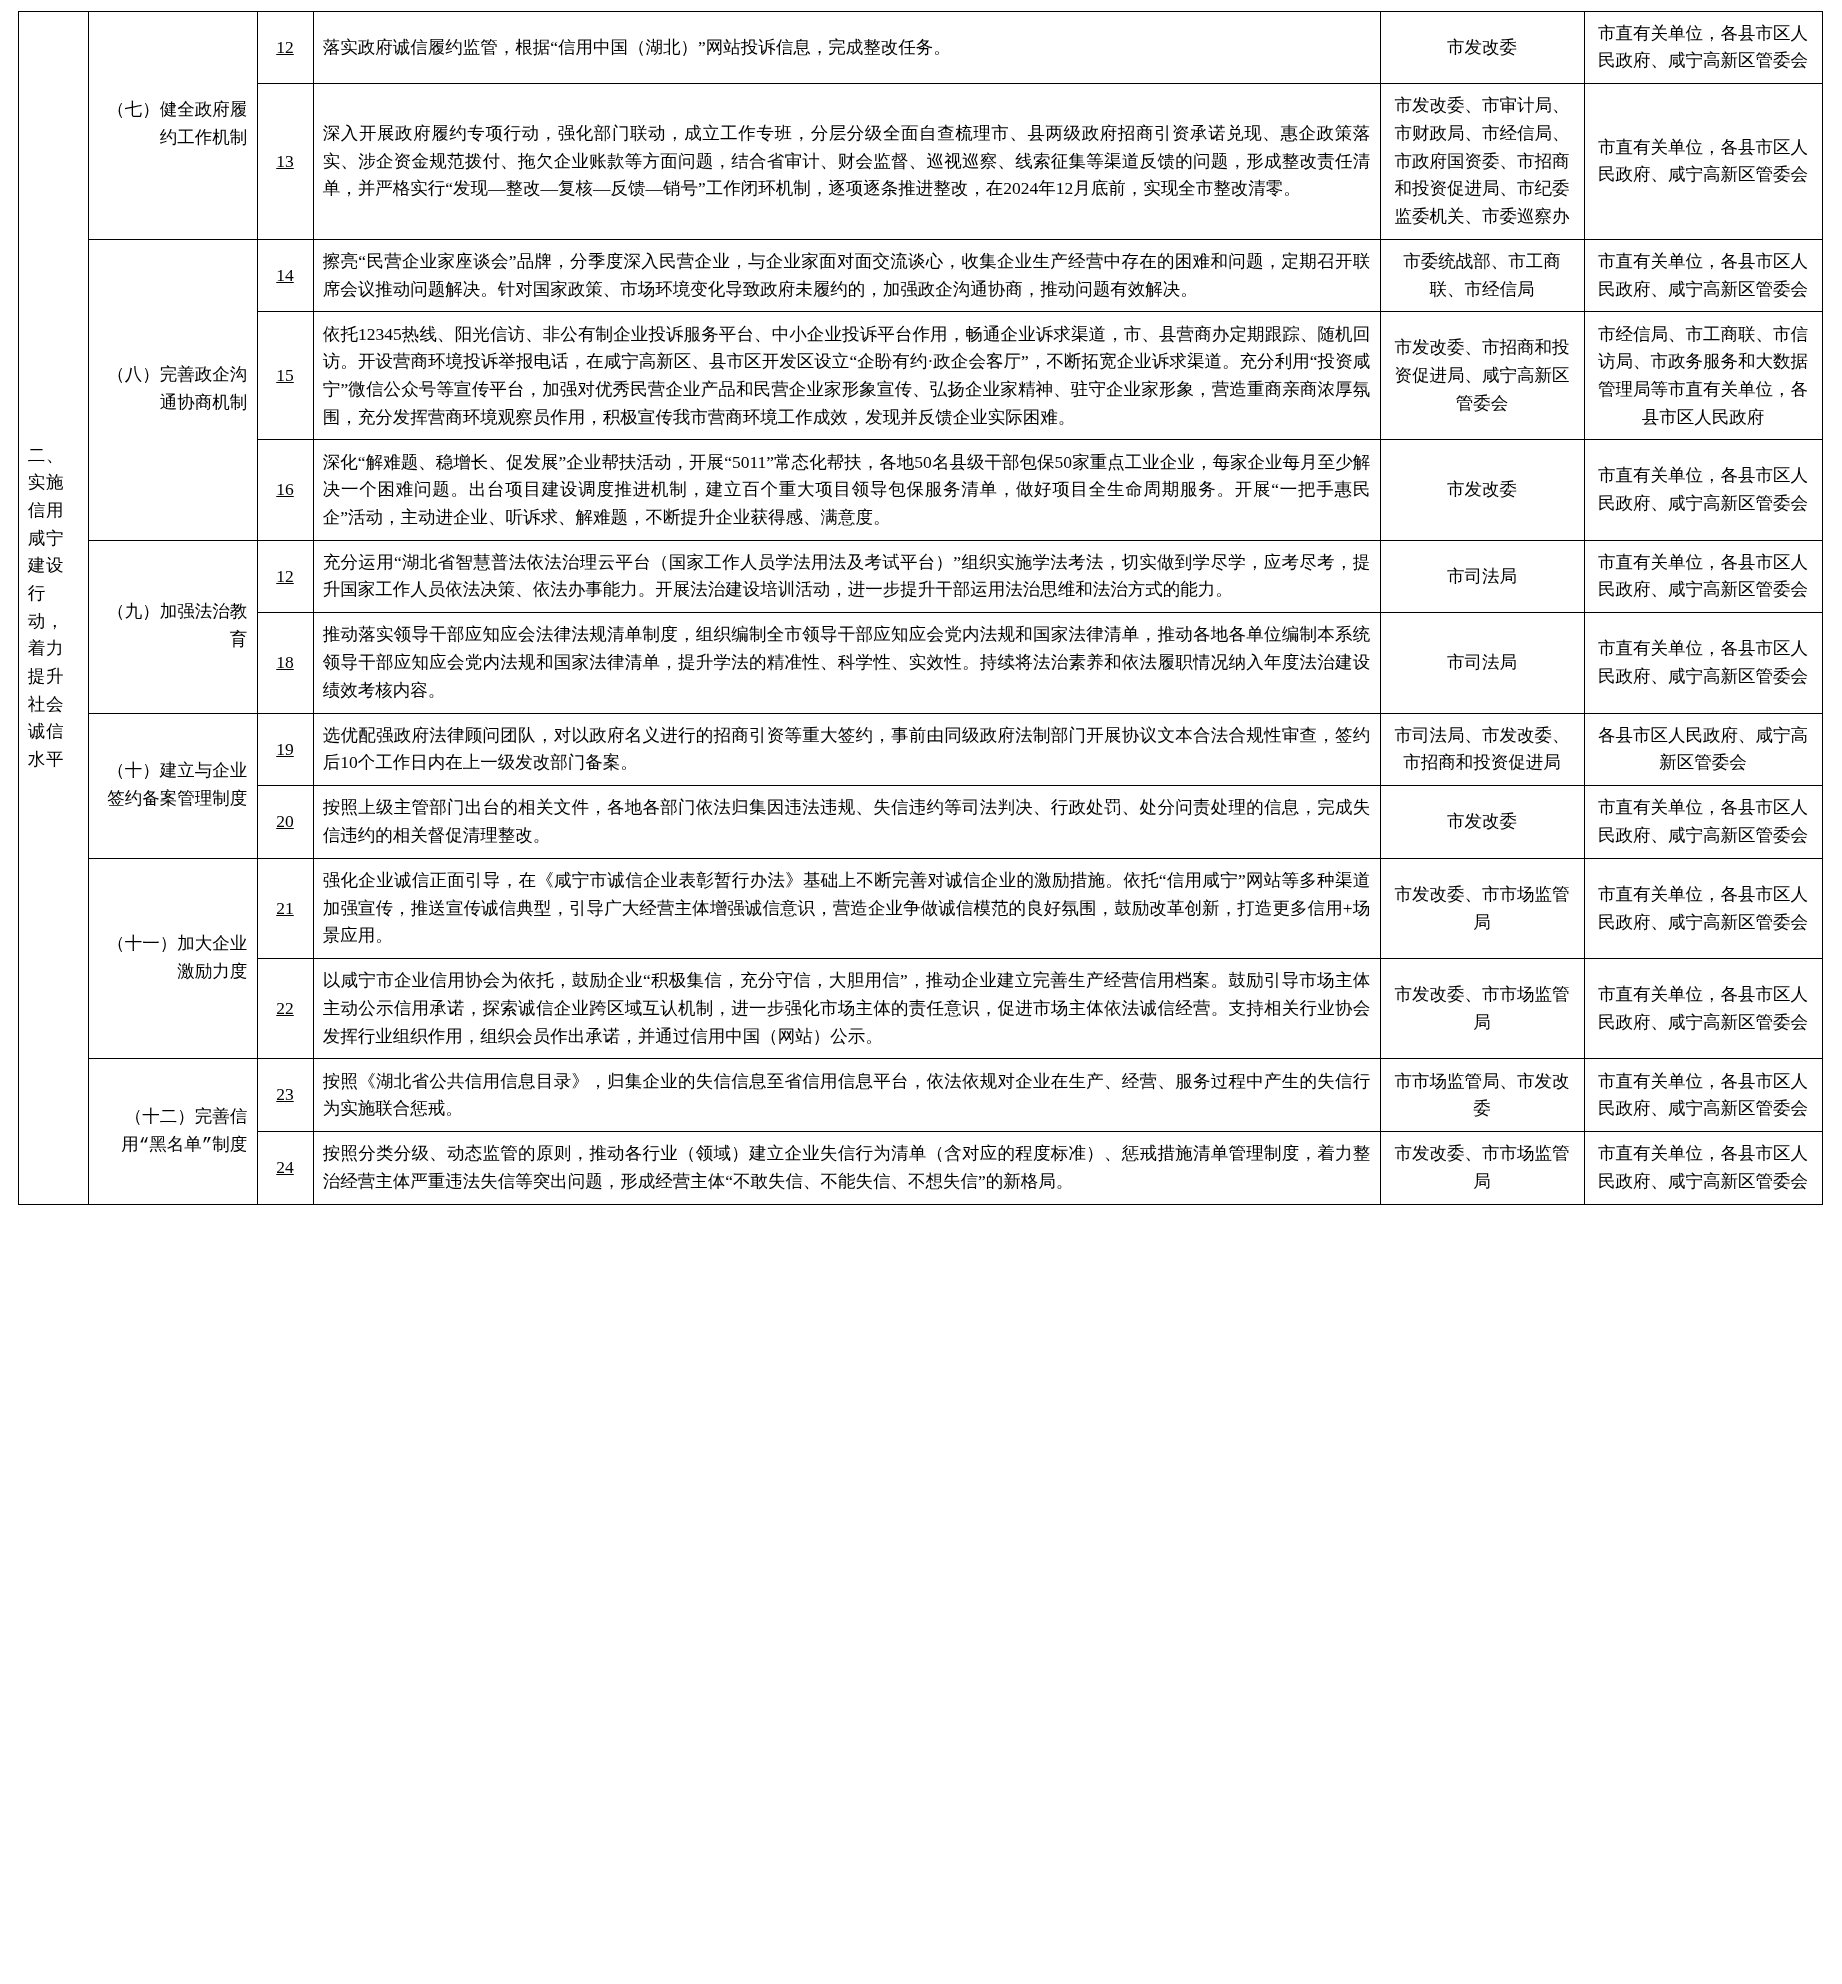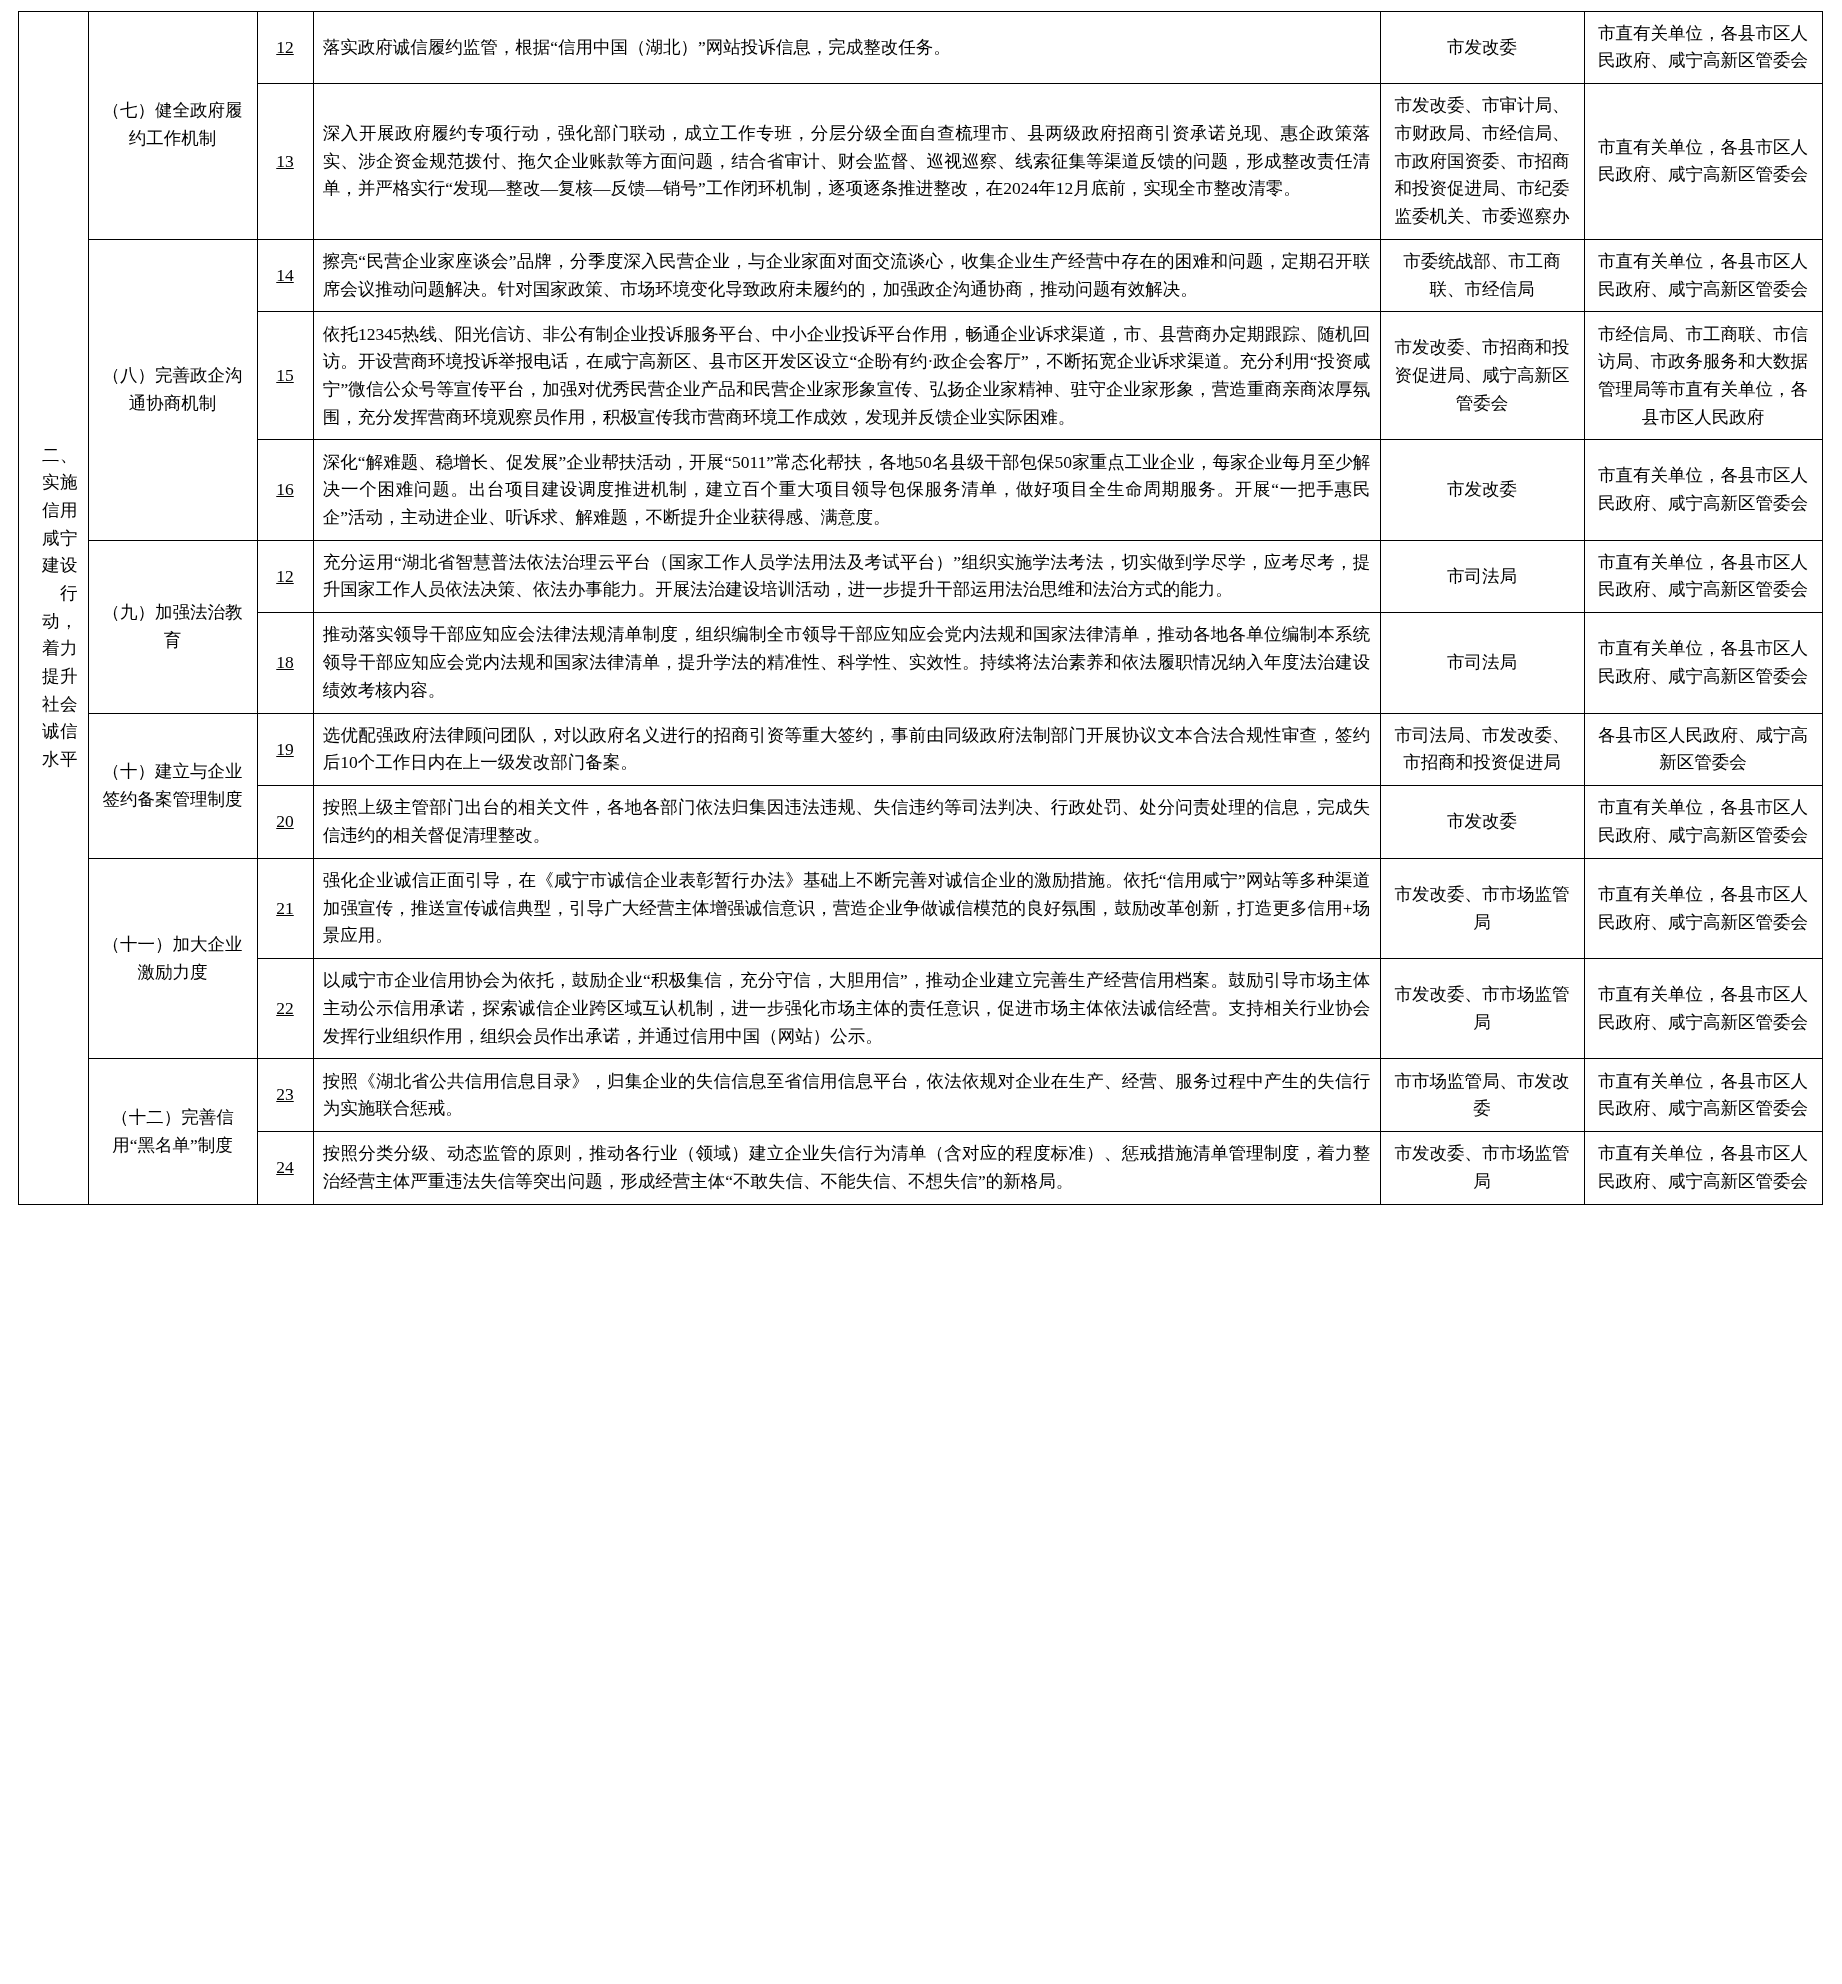"（七）健全政府履约工作机制" td.group-cell { font-family: none -> Liberation Mono, monospace; text-align: center -> right }
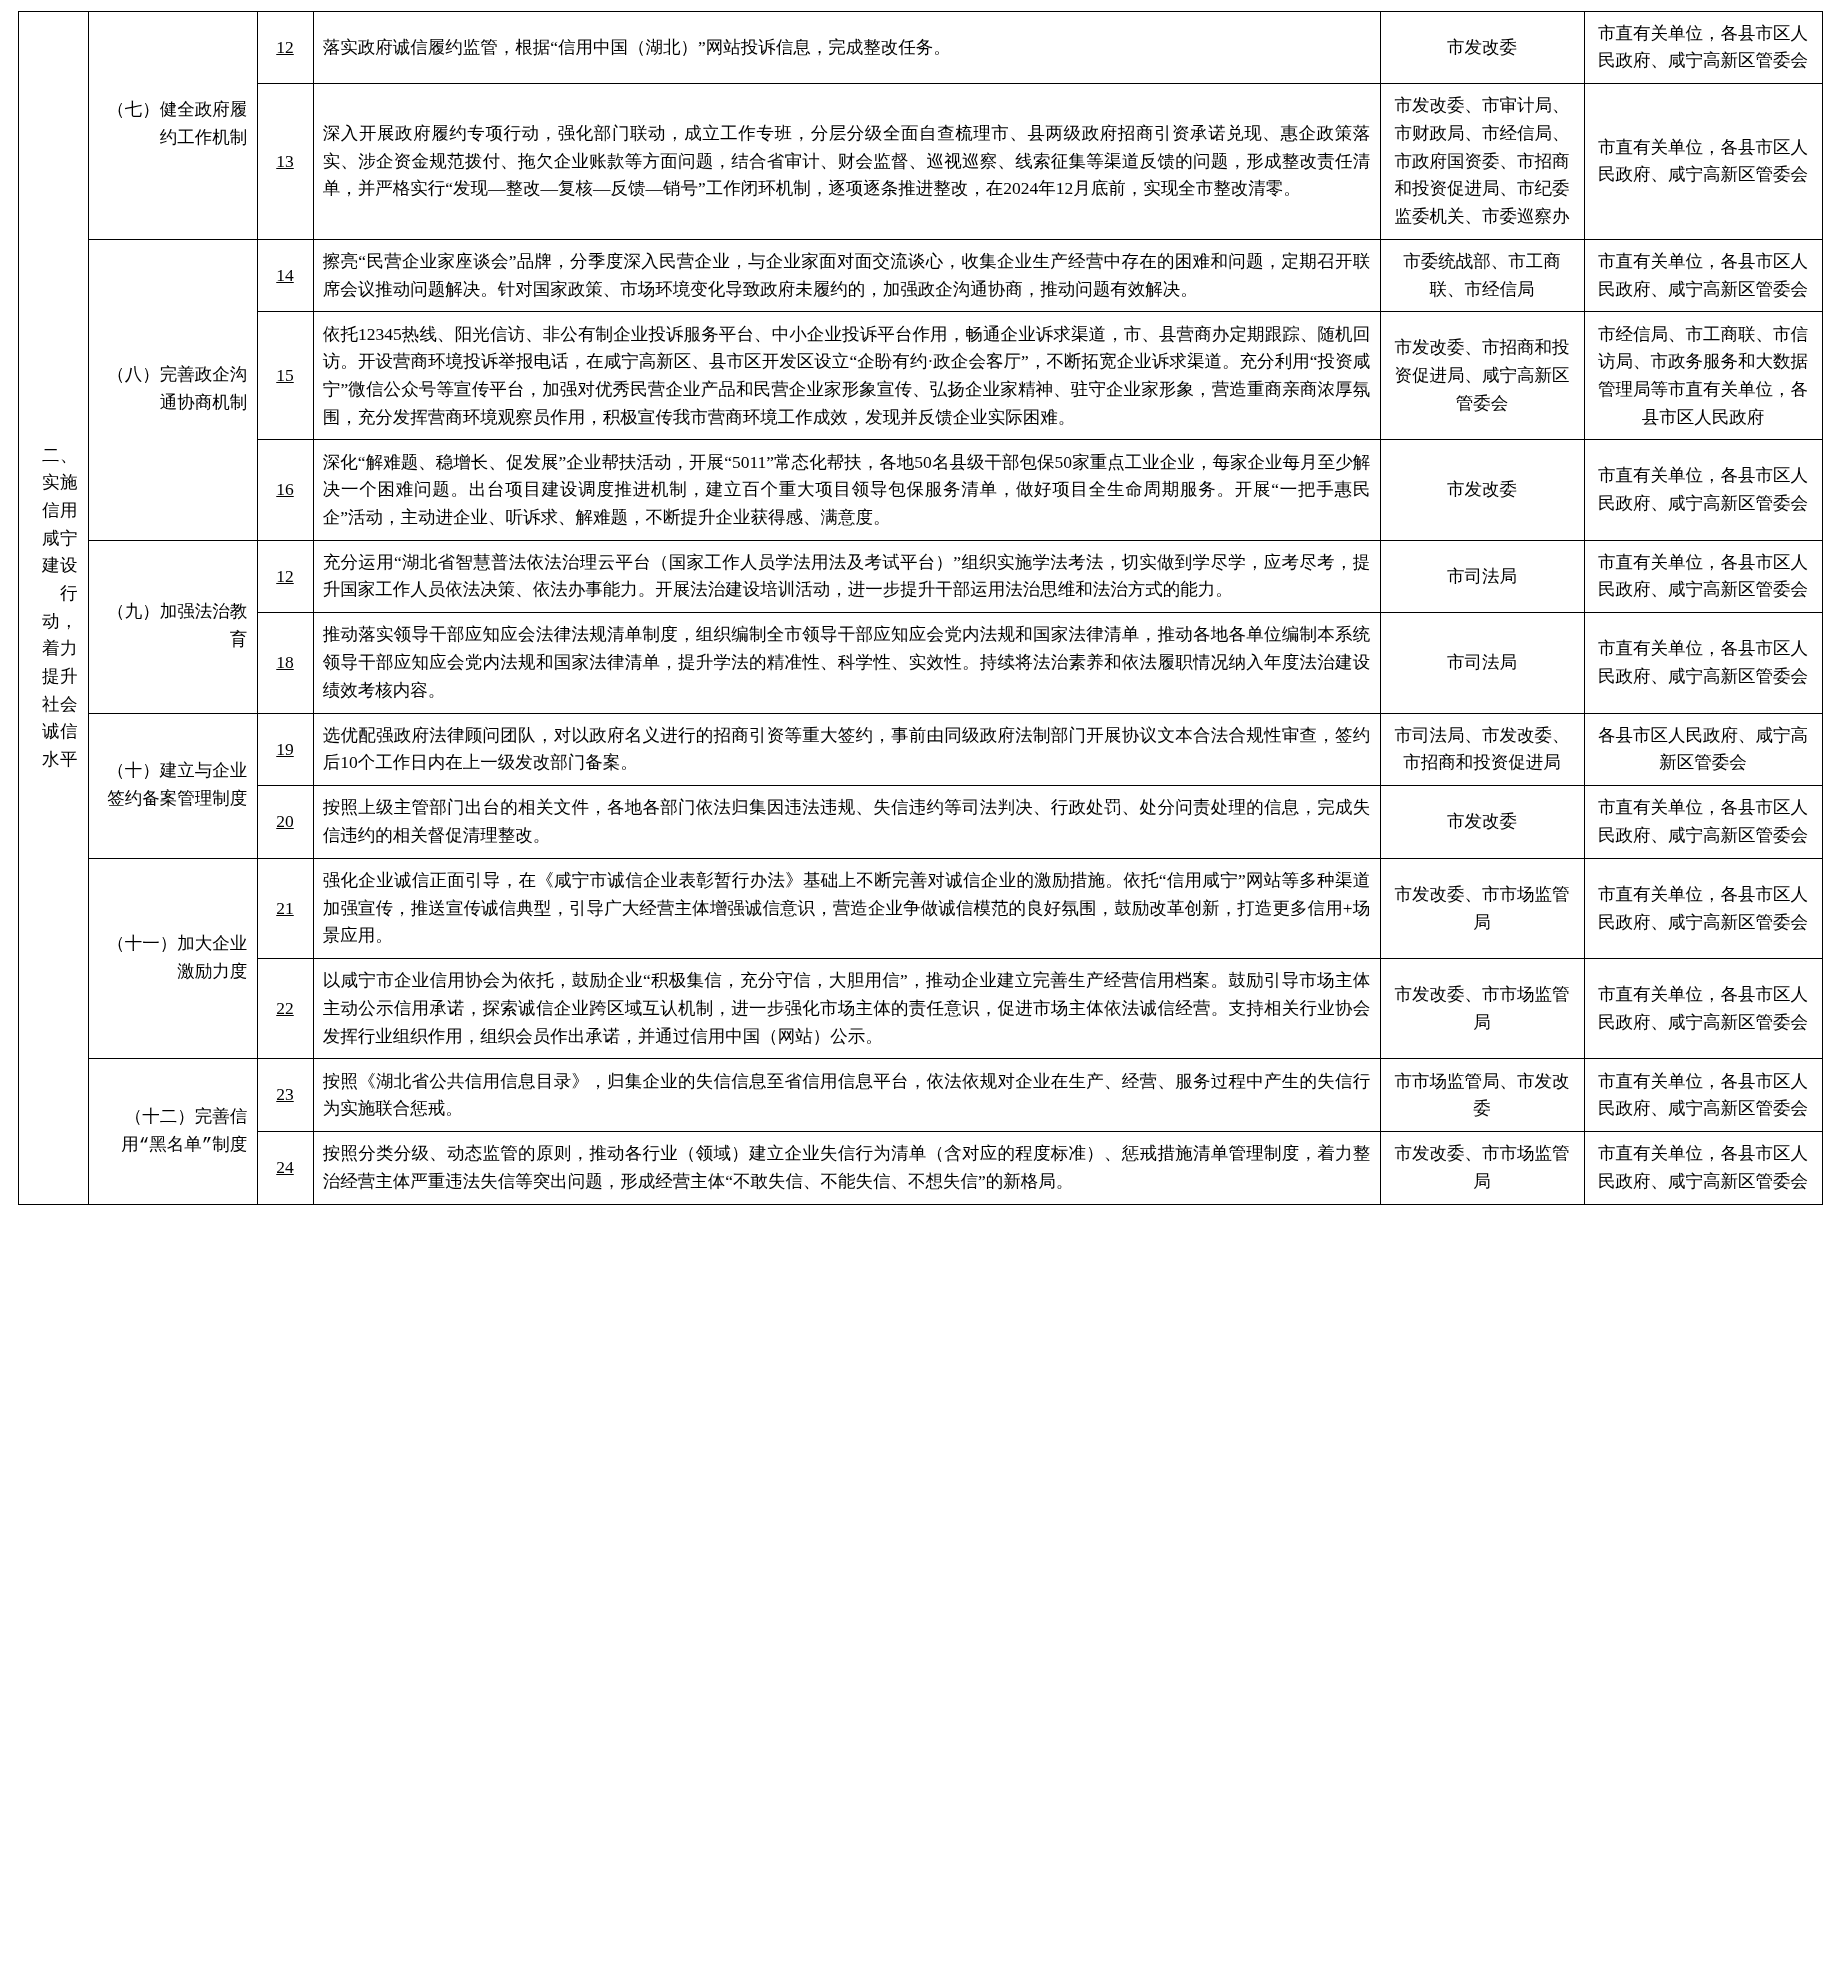"二、实施信用咸宁建设行动，着力提升社会诚信水平" td.section-cell { text-align: right -> left }
